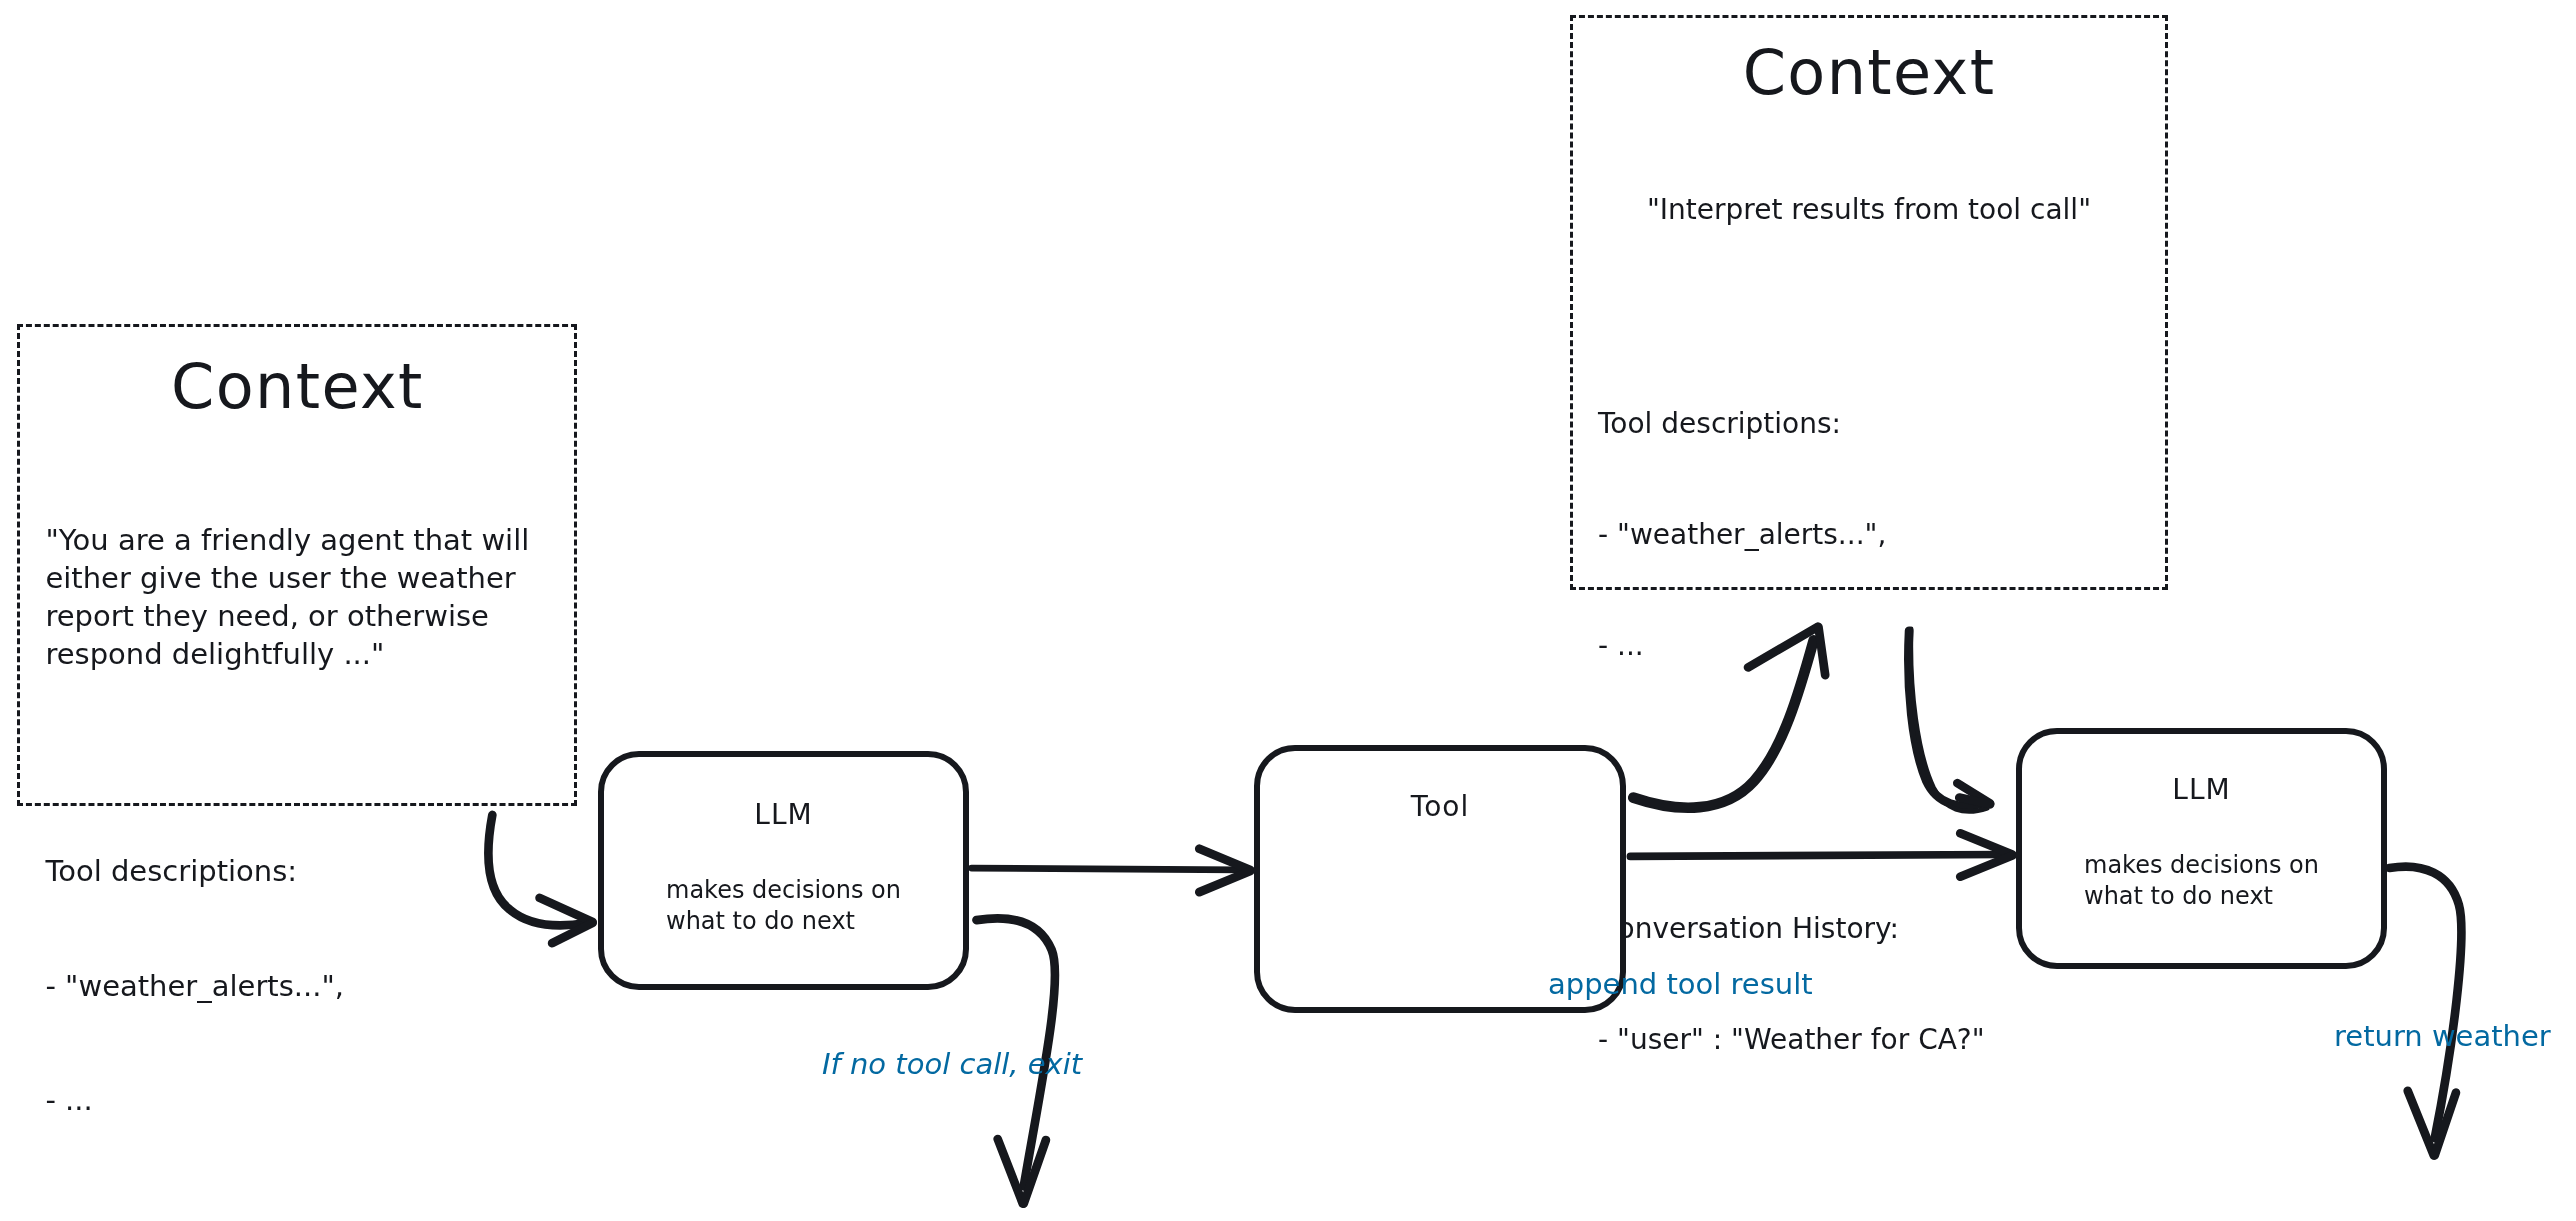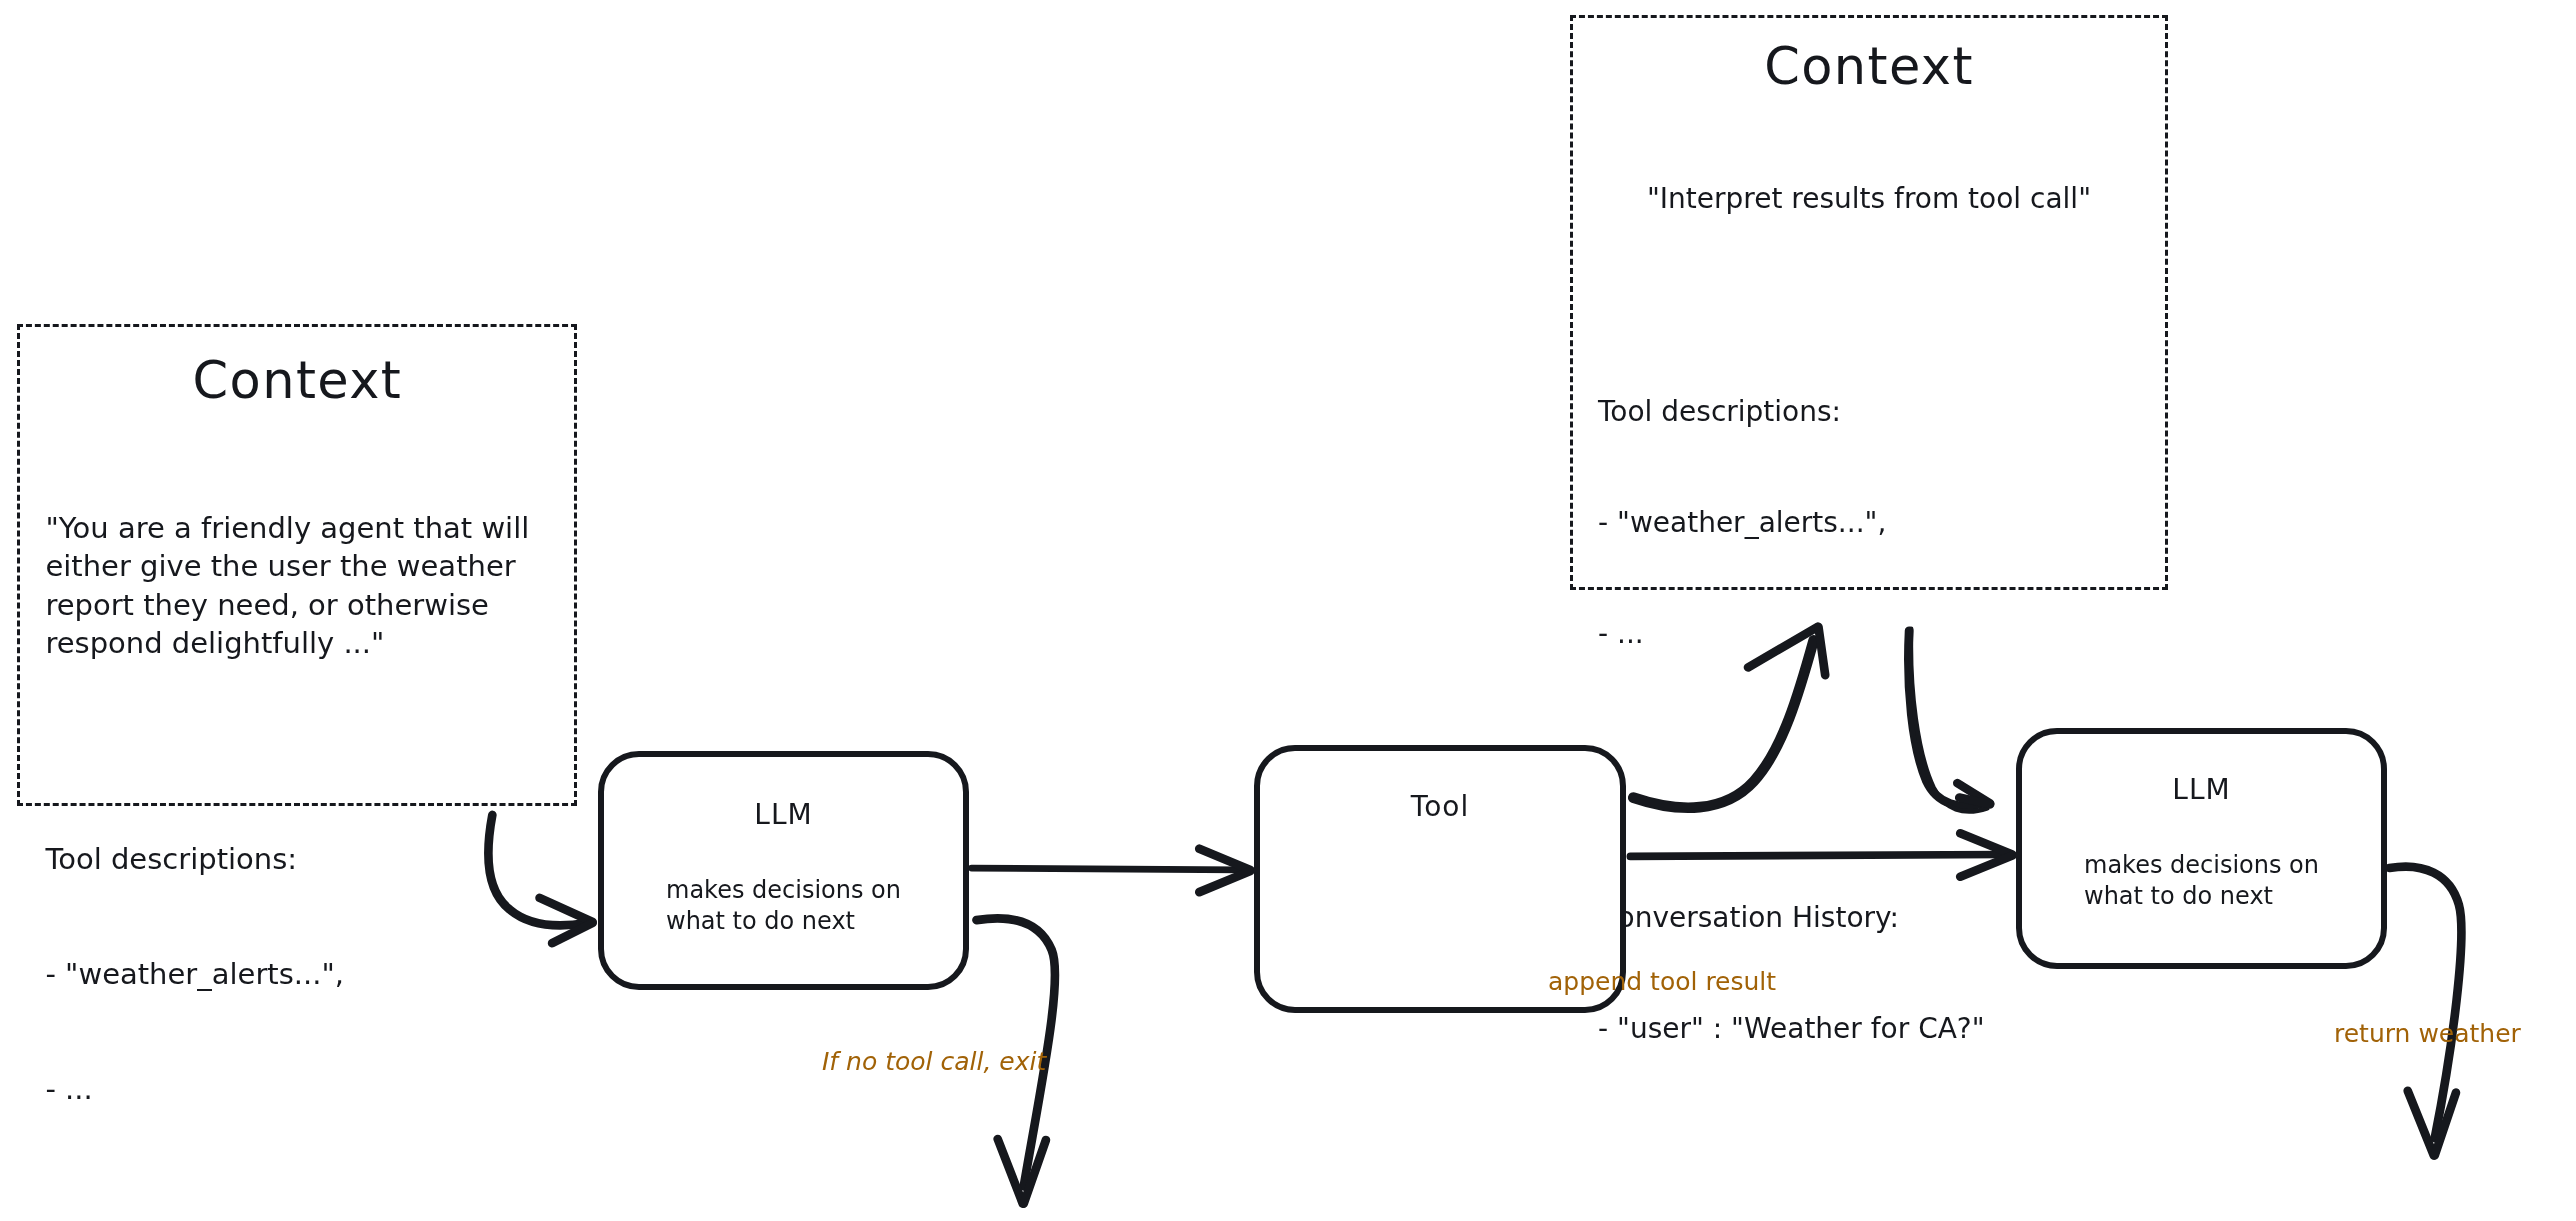"Context" .ctx-title { font-size: 51px -> 62px }
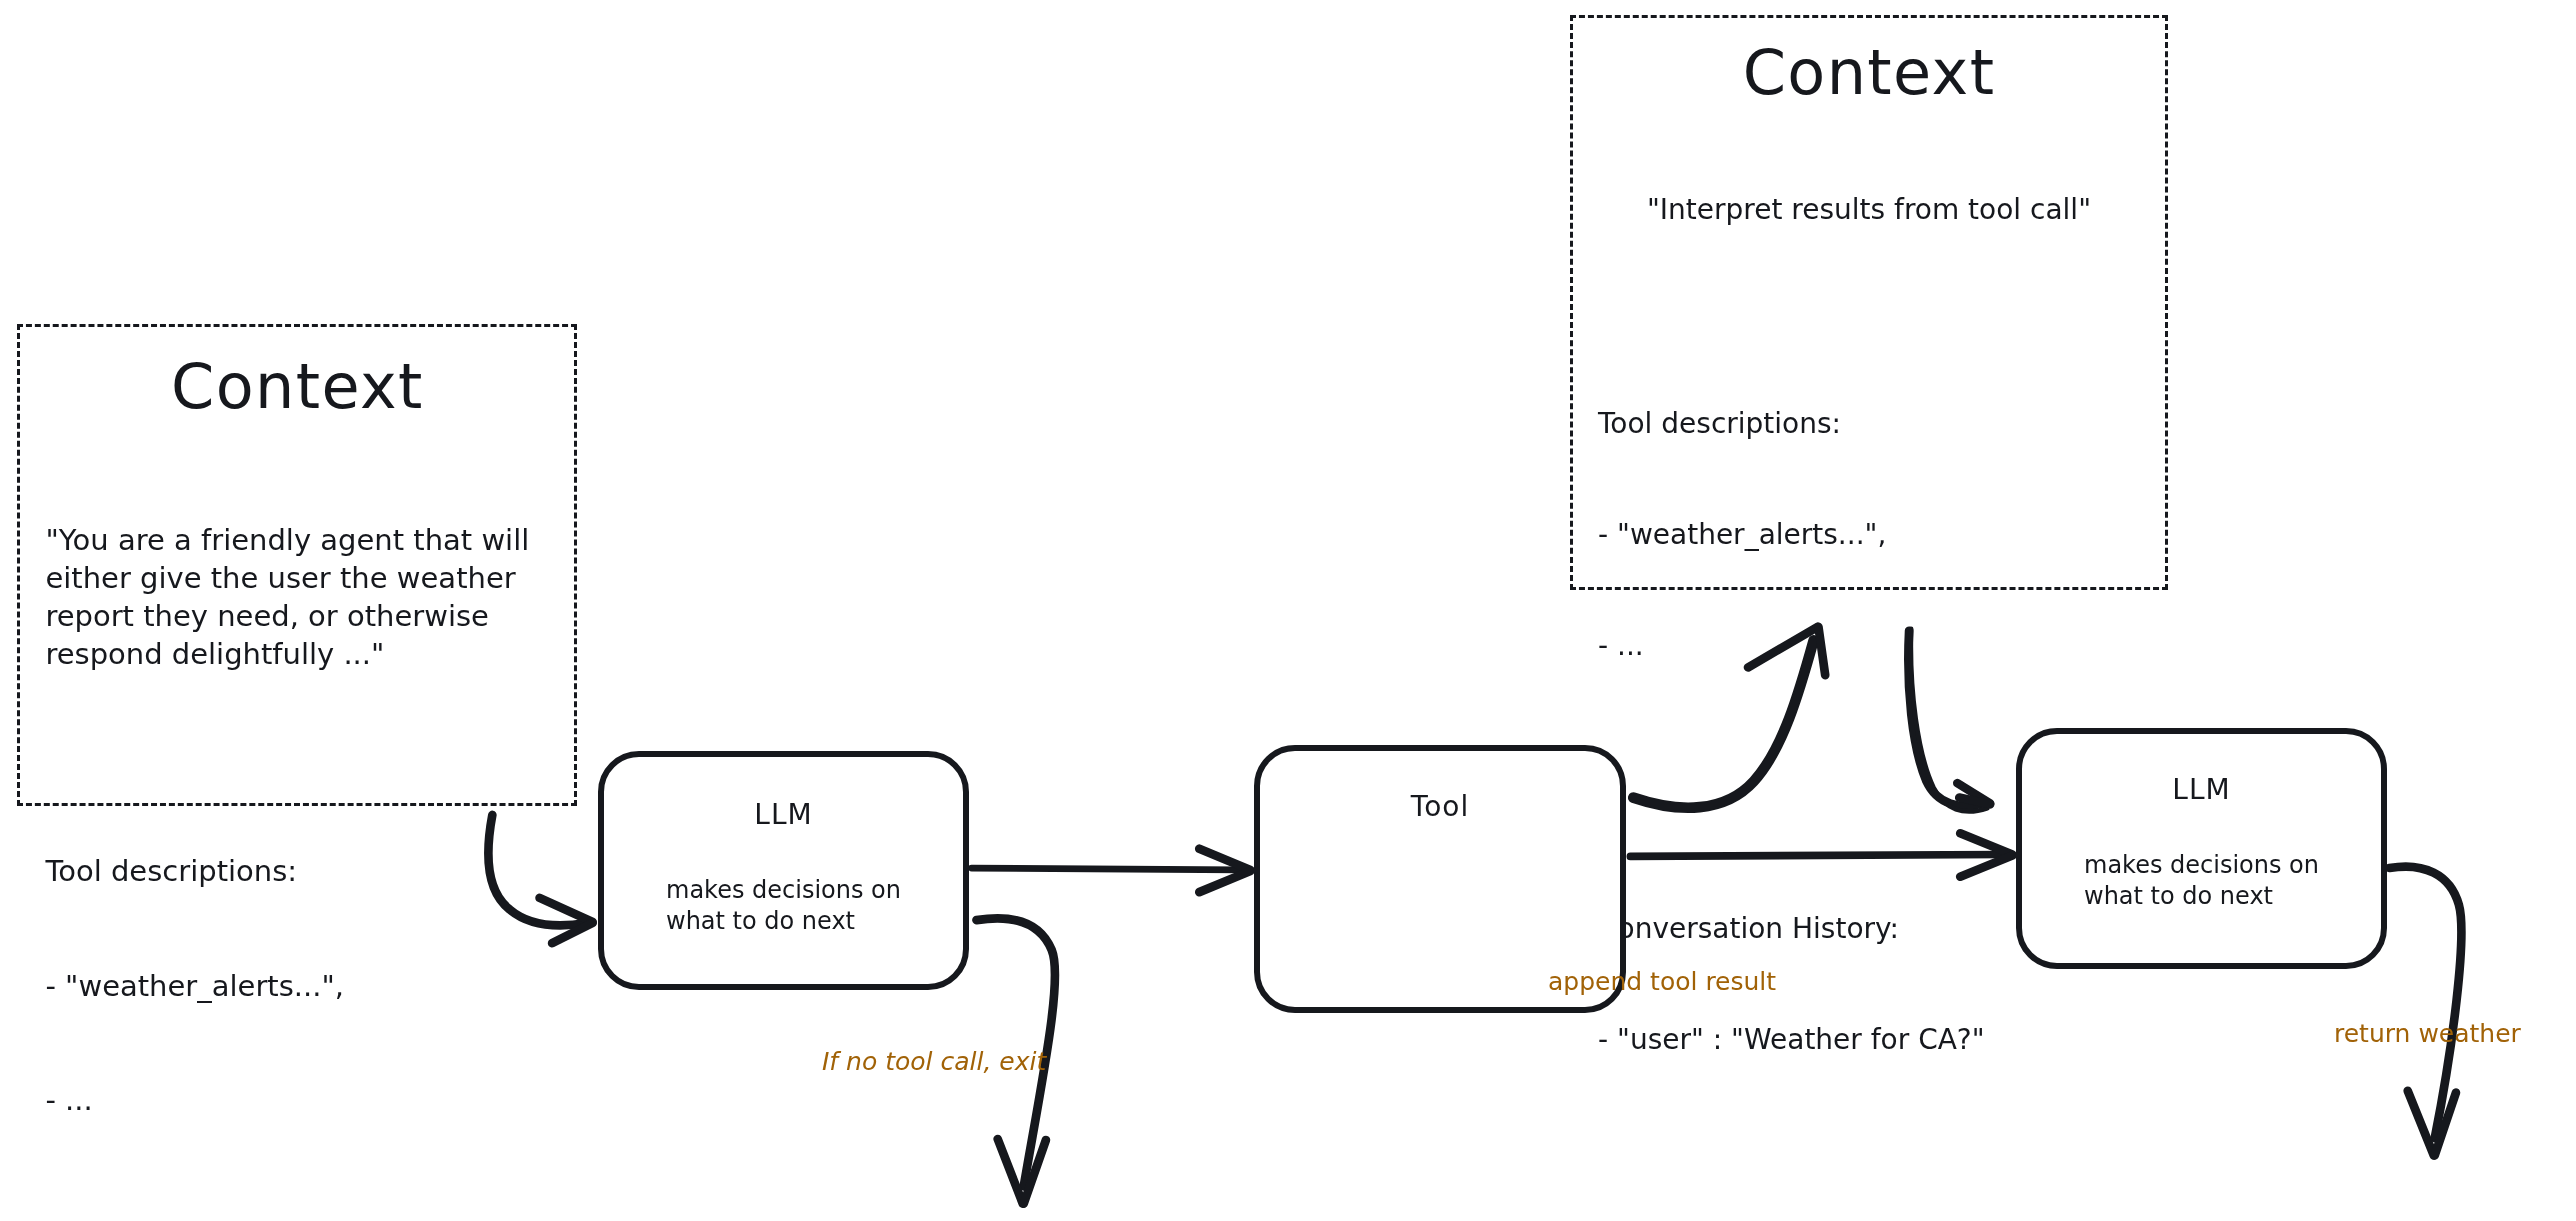"append tool result" .edge-label { color: #a16207 -> #0369a1; font-size: 25px -> 29px }
